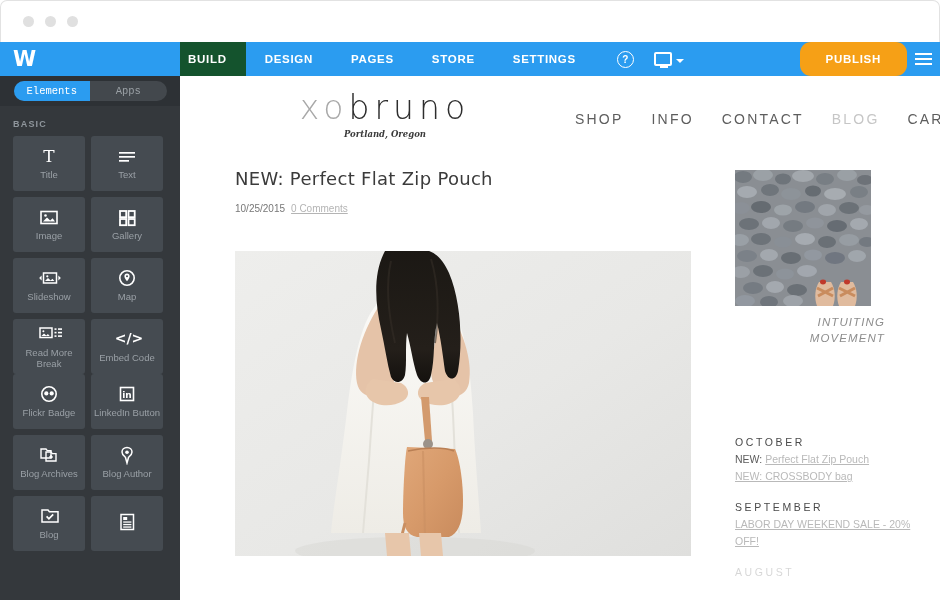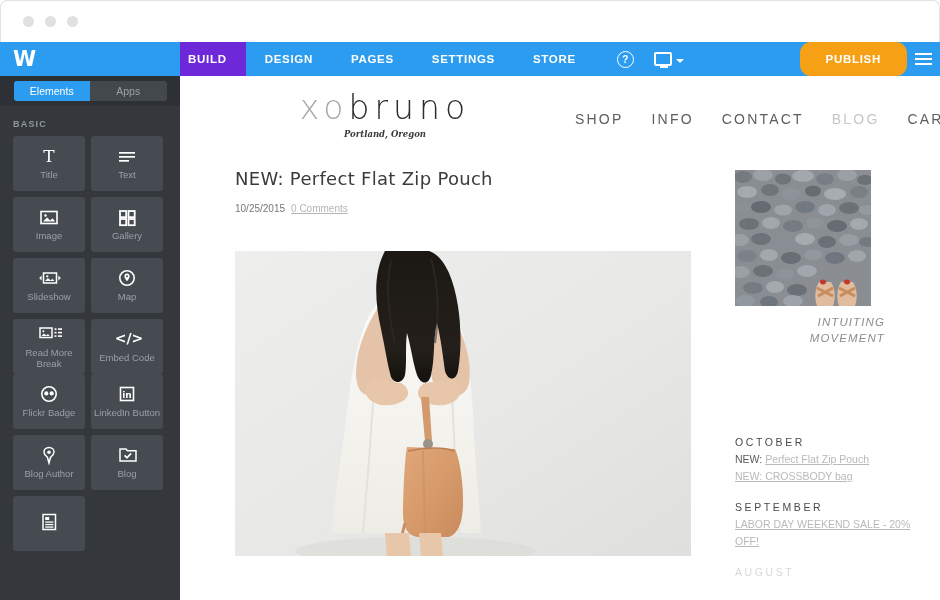"BUILD" .tab.active { background: #6d28d9 -> #14532d }
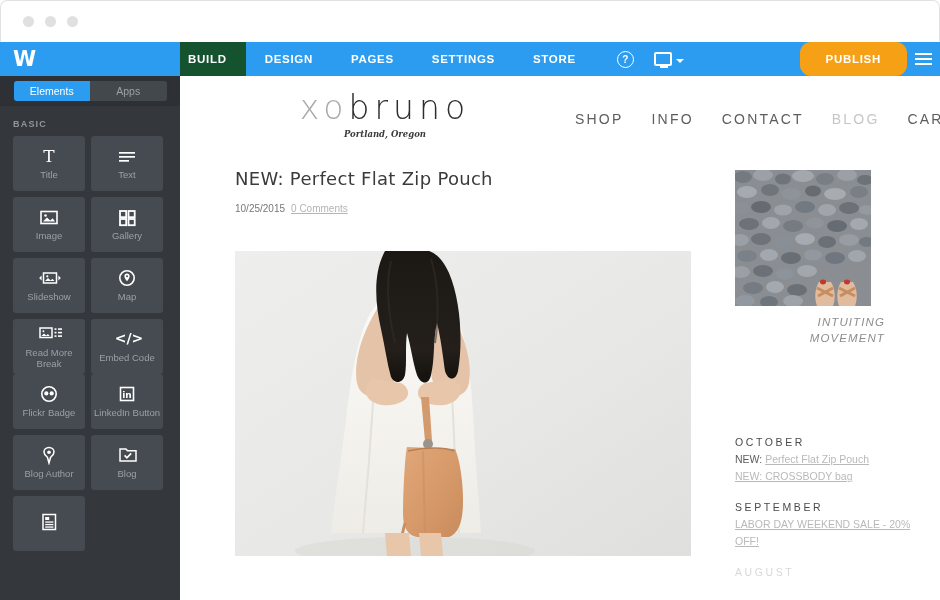"SETTINGS" div.tab { order: before "STORE" -> after "STORE" }
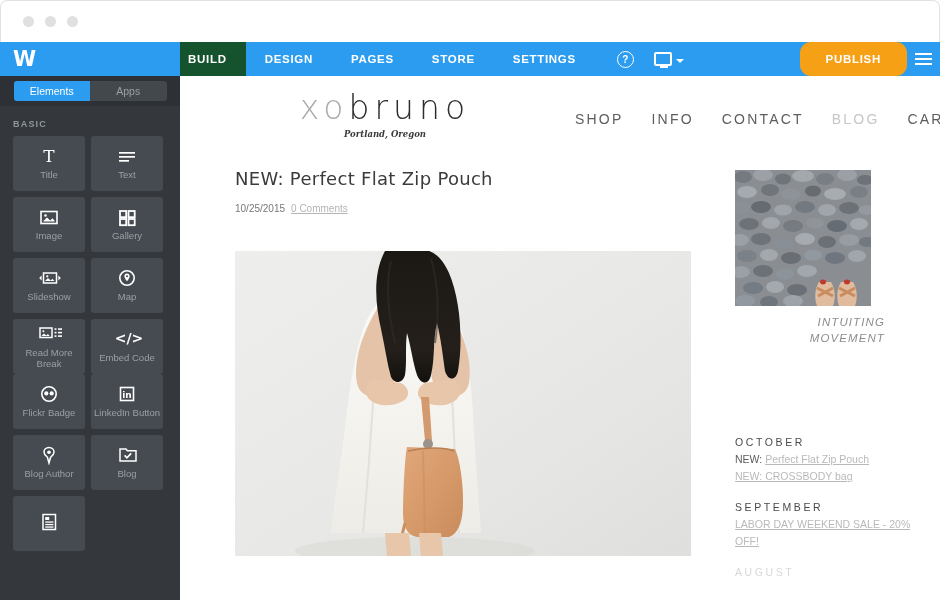"Elements" .seg { border-radius: 3px -> 10px; font-family: none -> Liberation Mono, monospace }
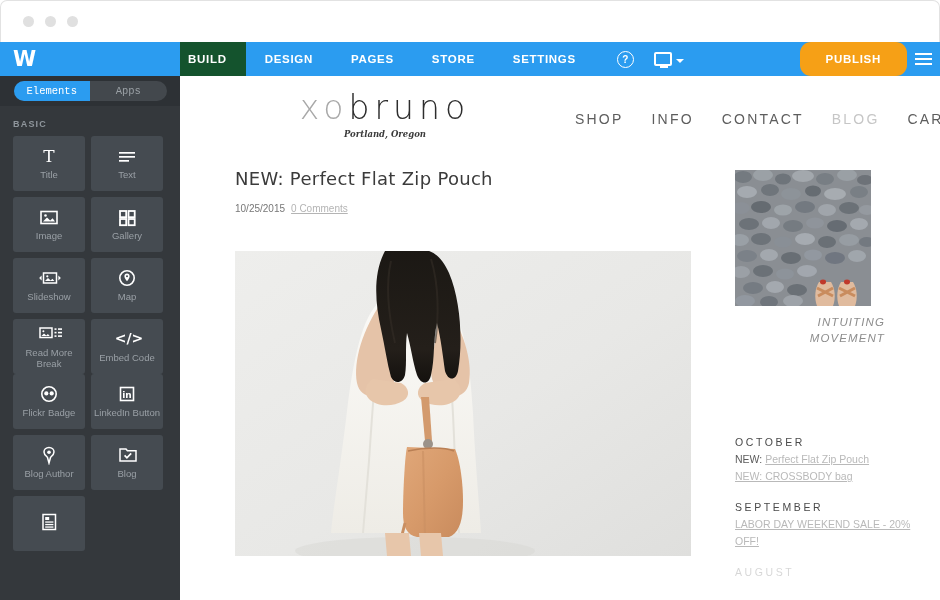"Blog Archives" div.tile { html: none -> <div> <span> <svg> <path></path> <path></path> <path></path> </svg> </span> <span>Blog Archives</span> </div> }
